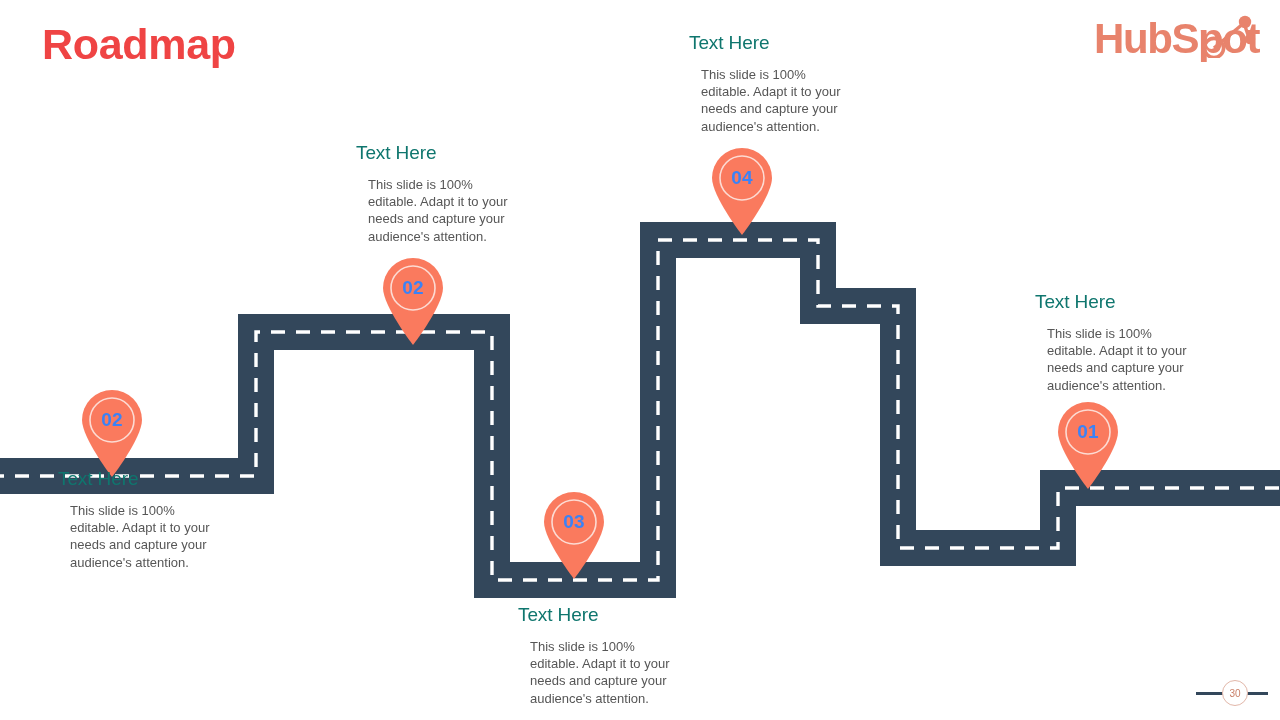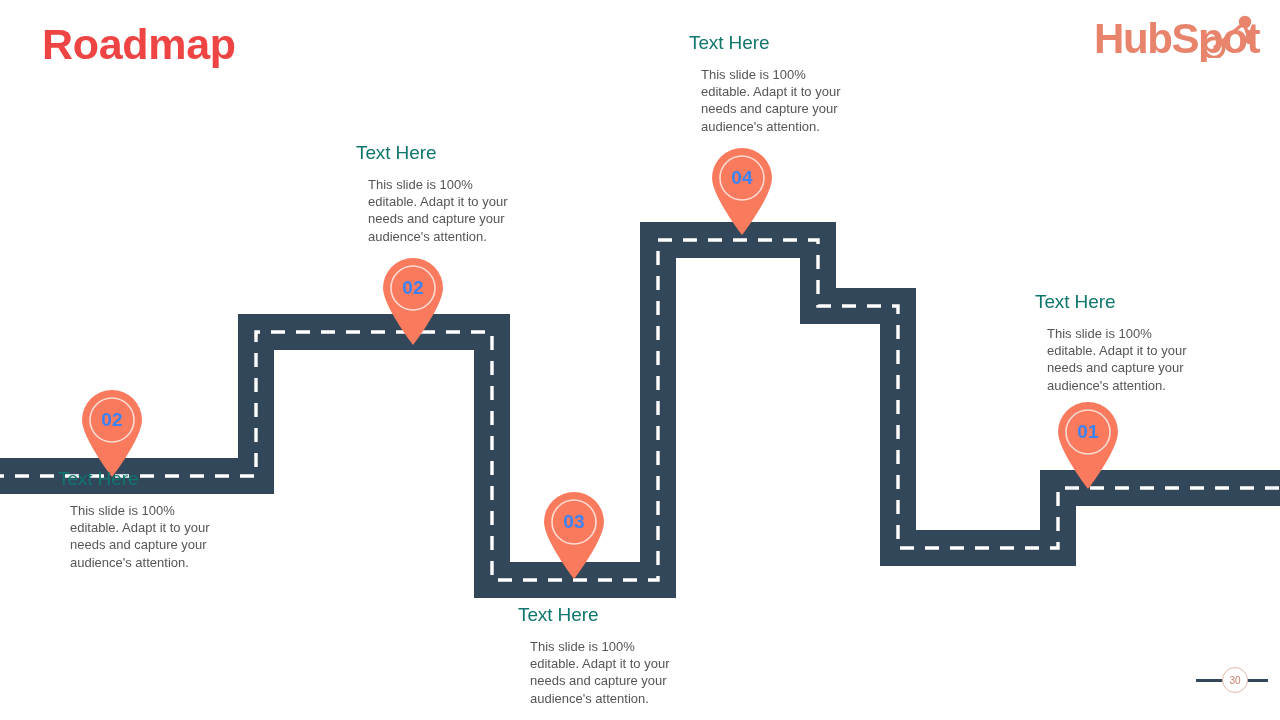"30" #page-indicator { bottom: 27px -> 14px }
